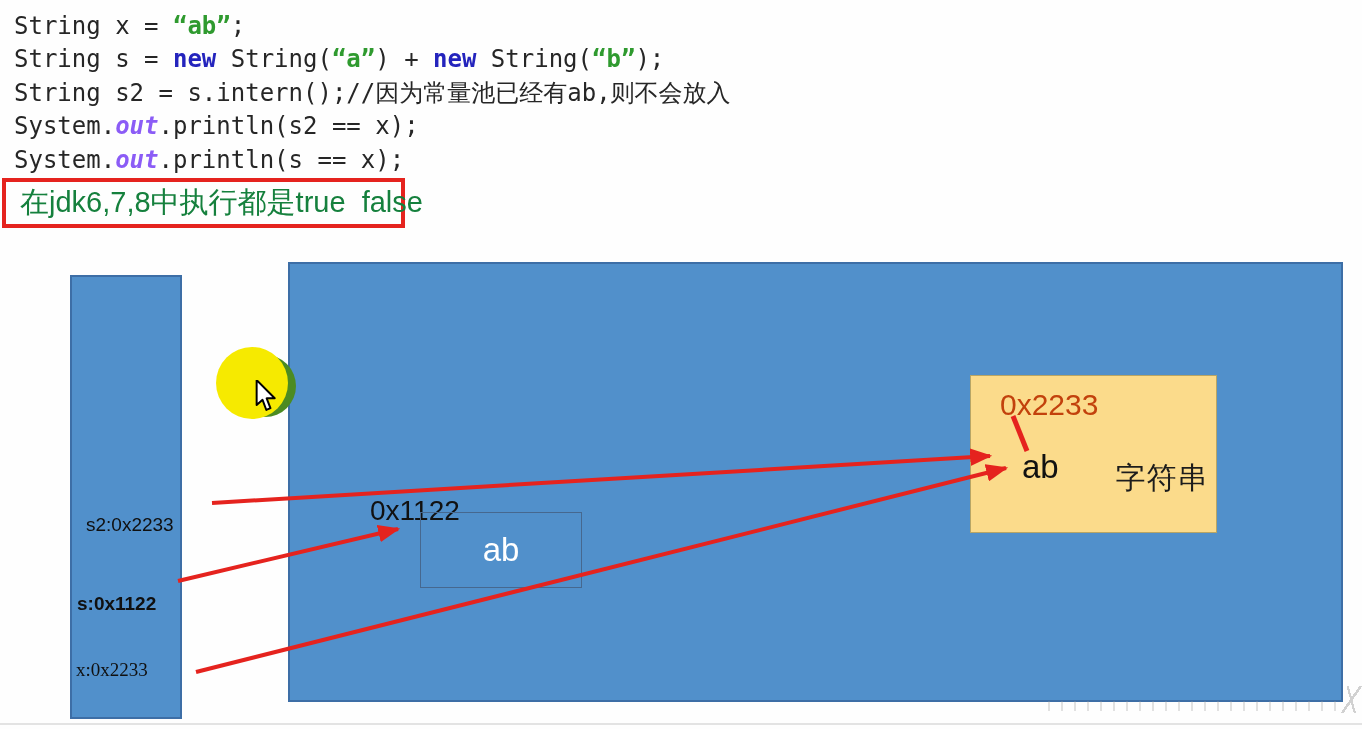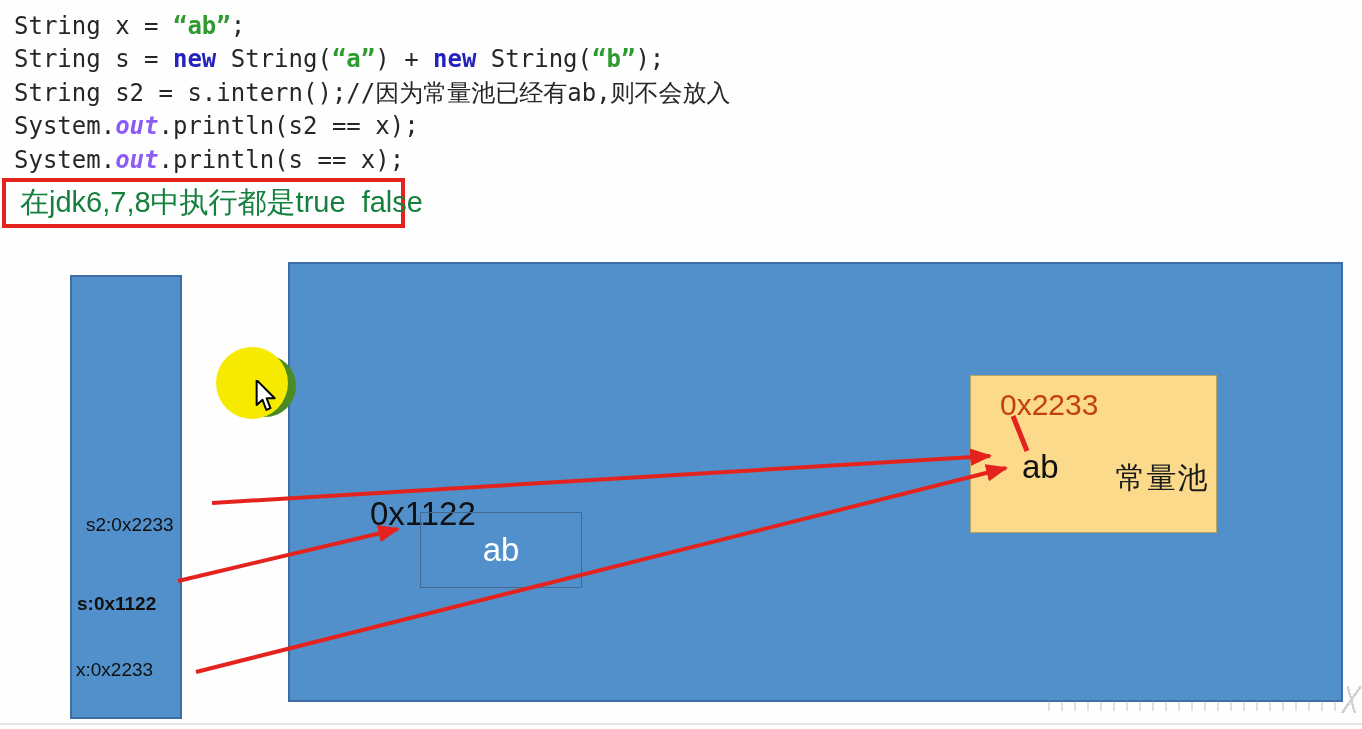"字符串" div { html: none -> <div>字符串</div> }
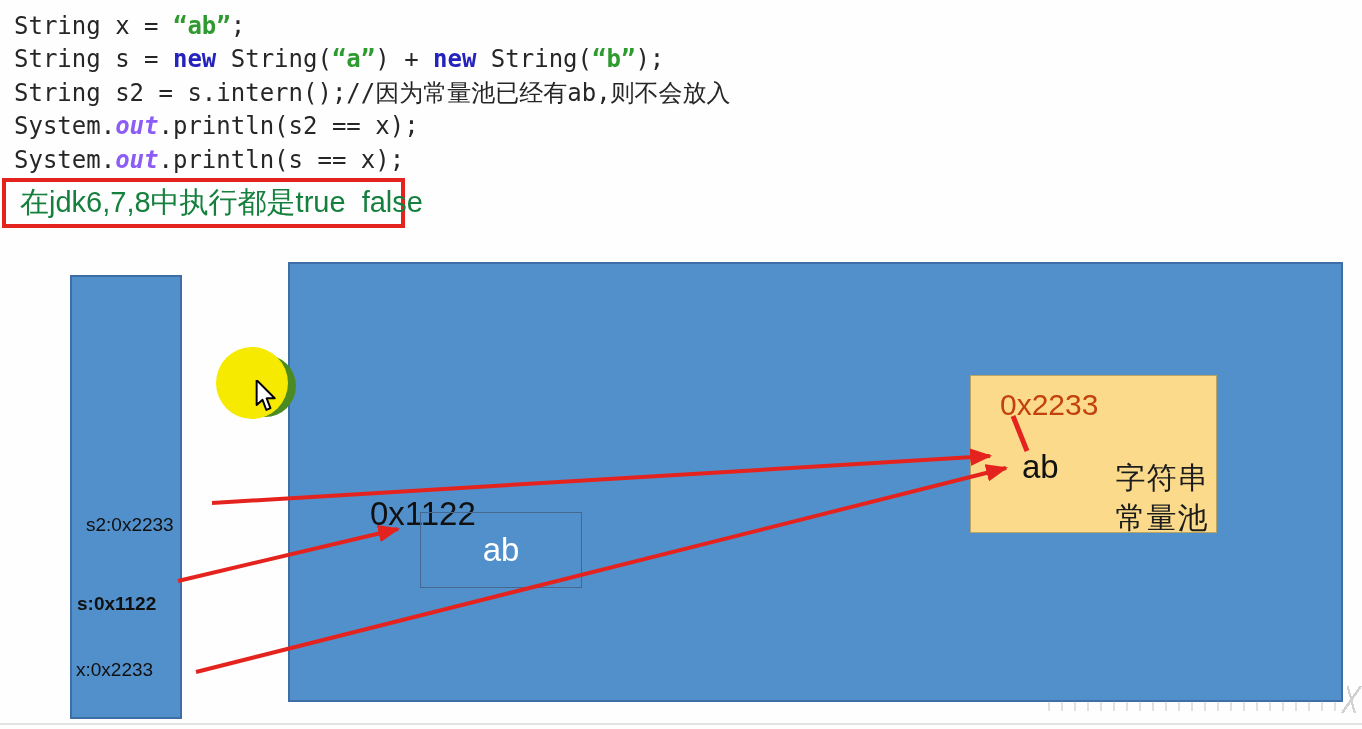"0x1122" .heap-object-address { font-size: 33px -> 28px }
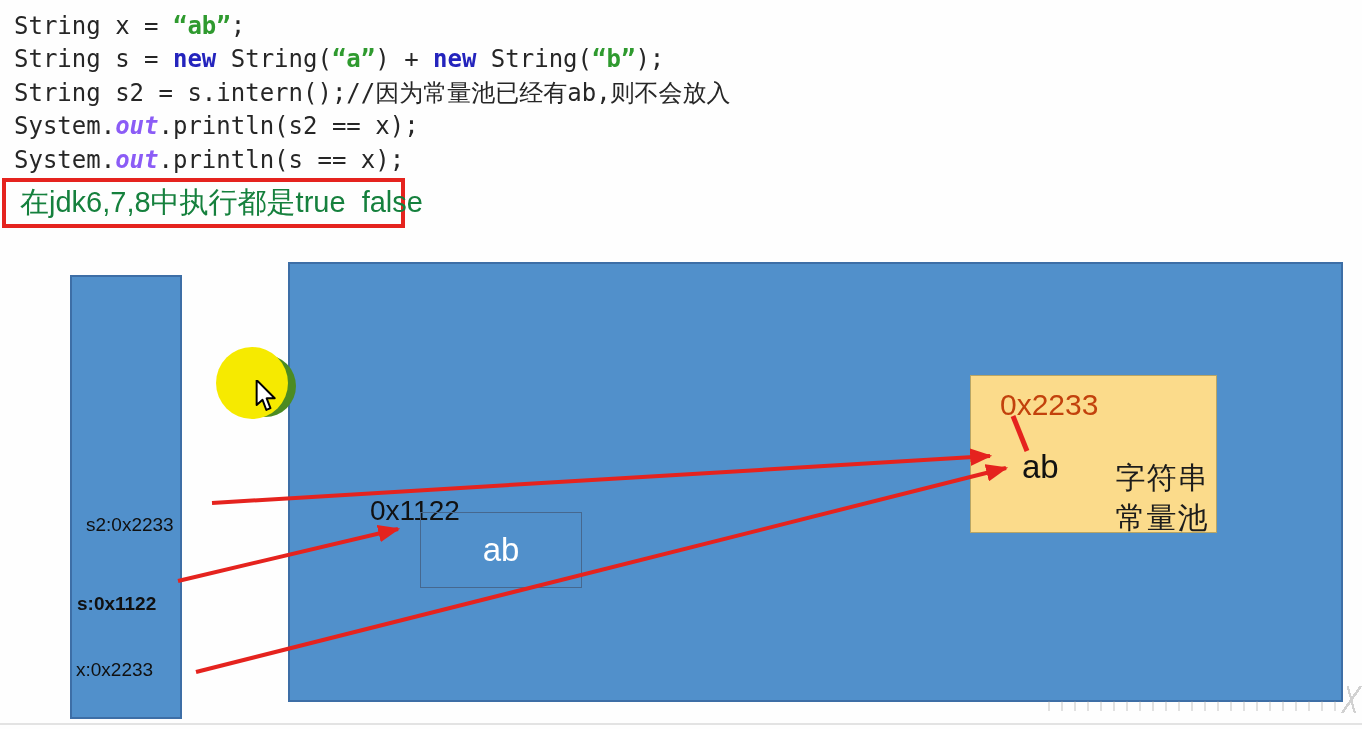"常量池" div { html: <div>常量池</div> -> none }
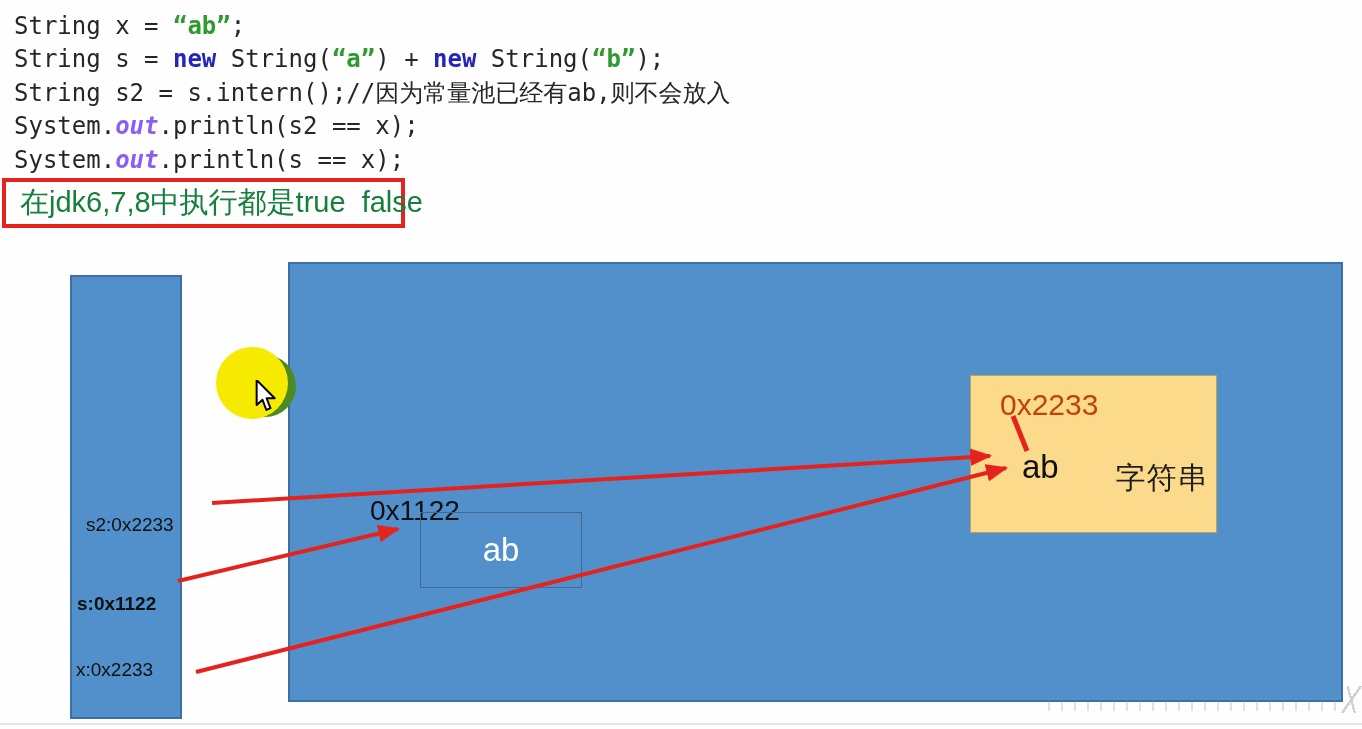"x:0x2233" .stack-label-x { font-family: none -> Liberation Serif, serif }
